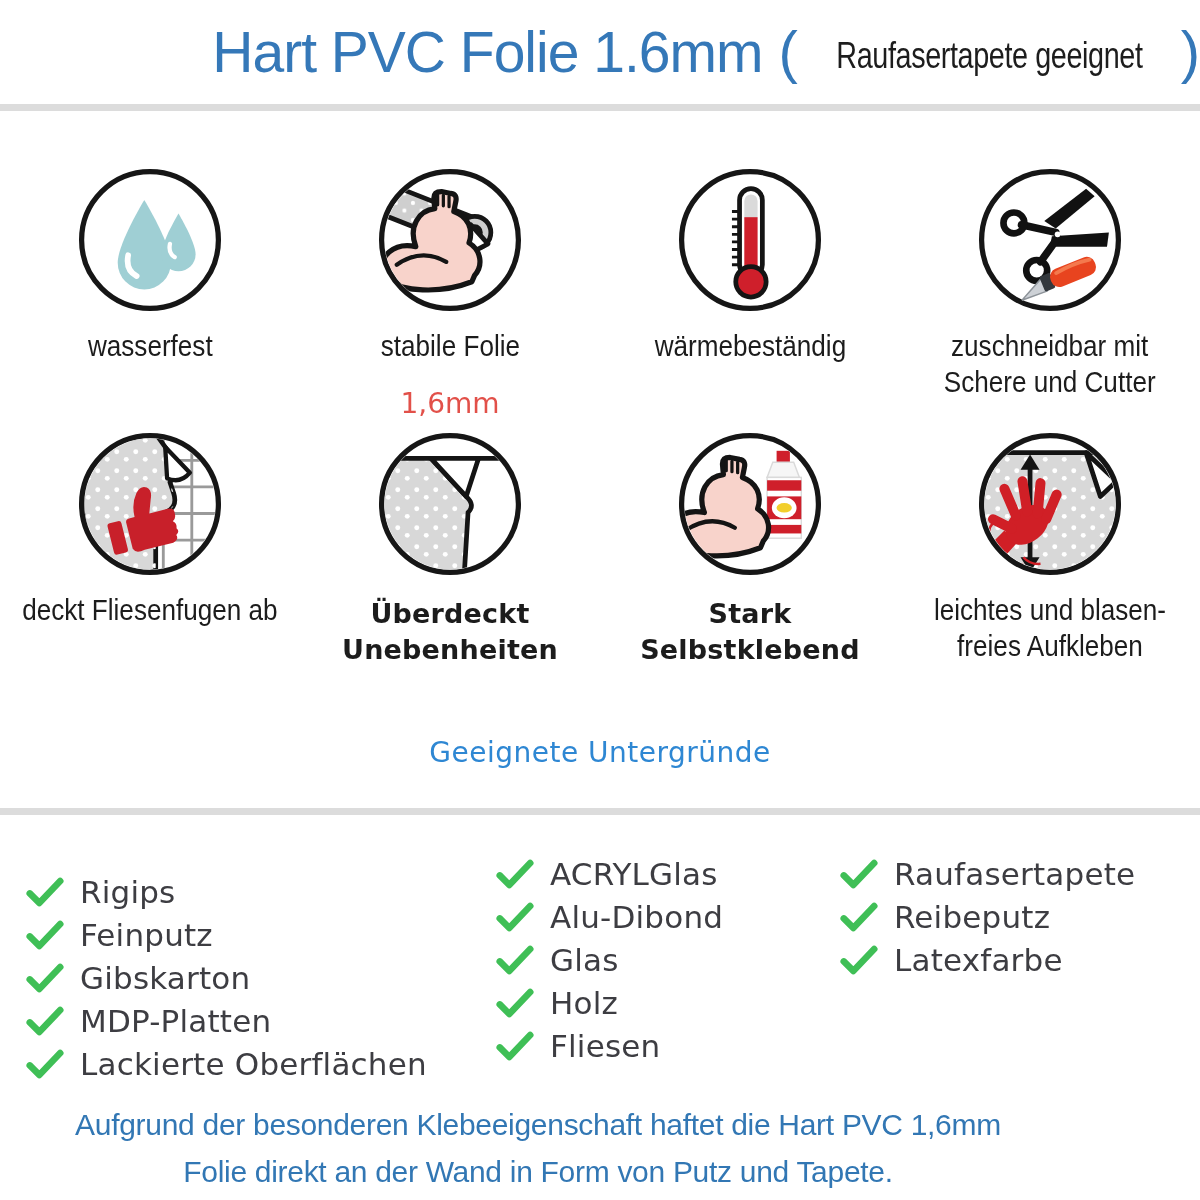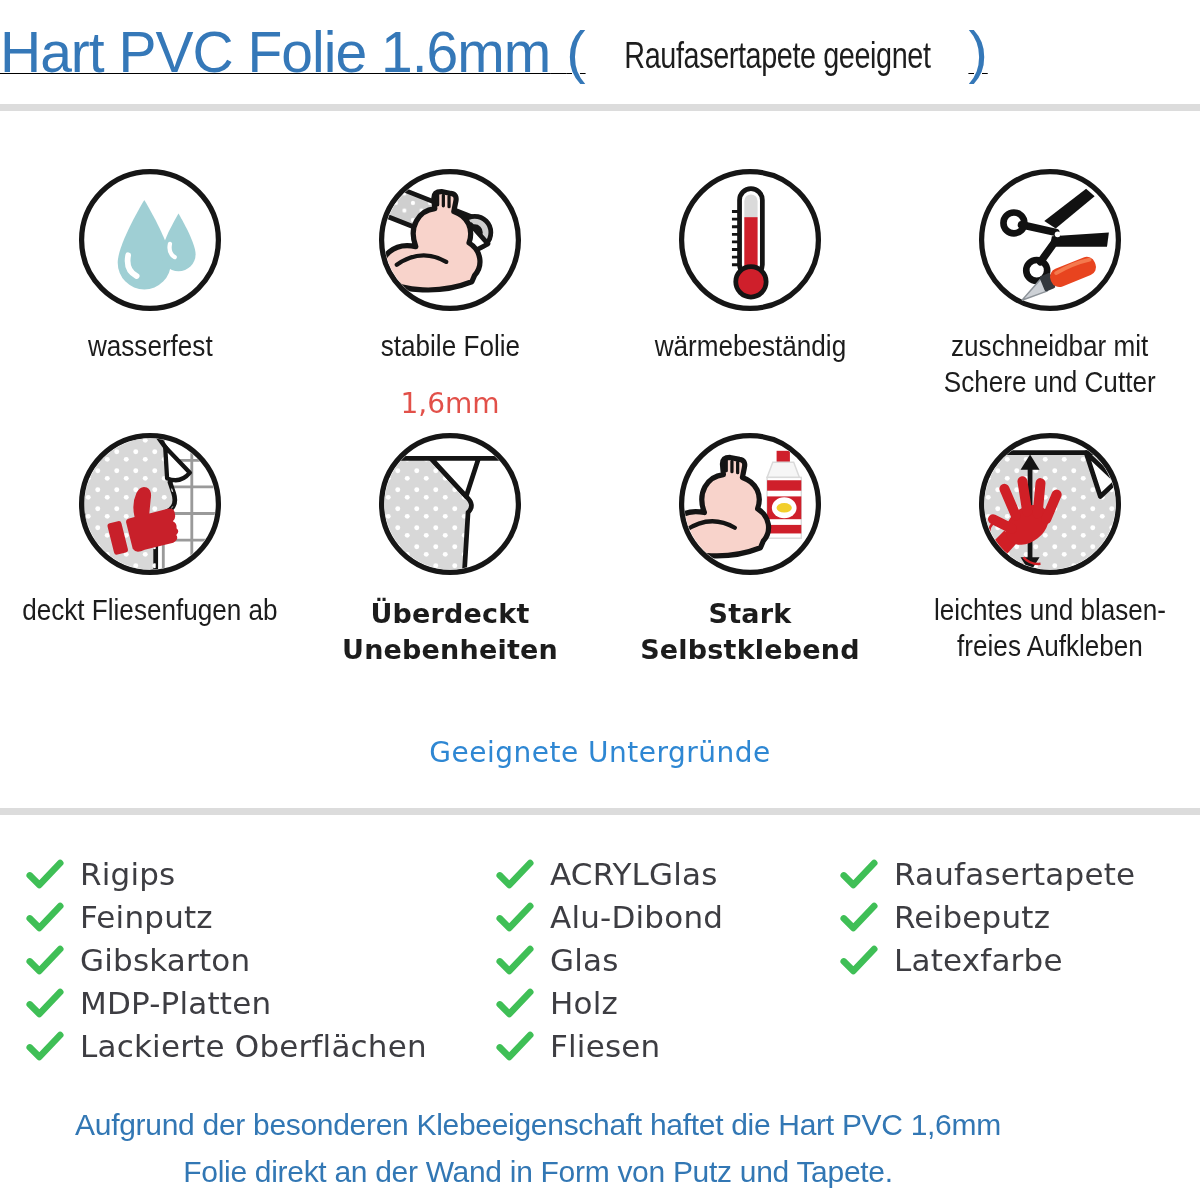"Hart PVC Folie 1.6mm (" .hdr { text-align: left -> right; text-decoration: underline -> none }
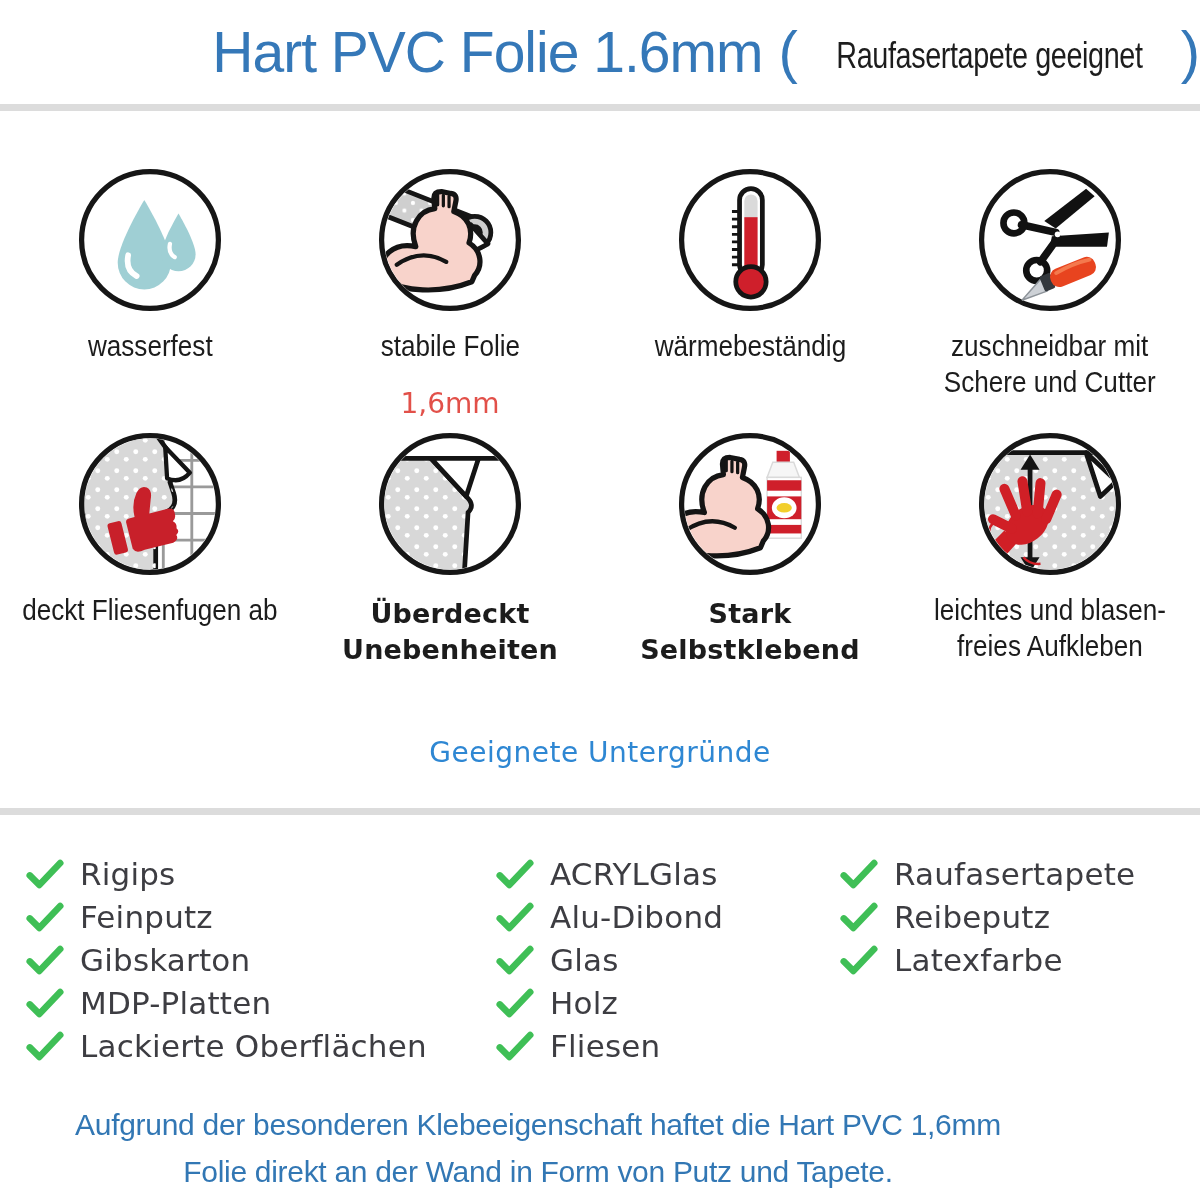"Rigips" .col1 { margin-top: none -> 18px }
